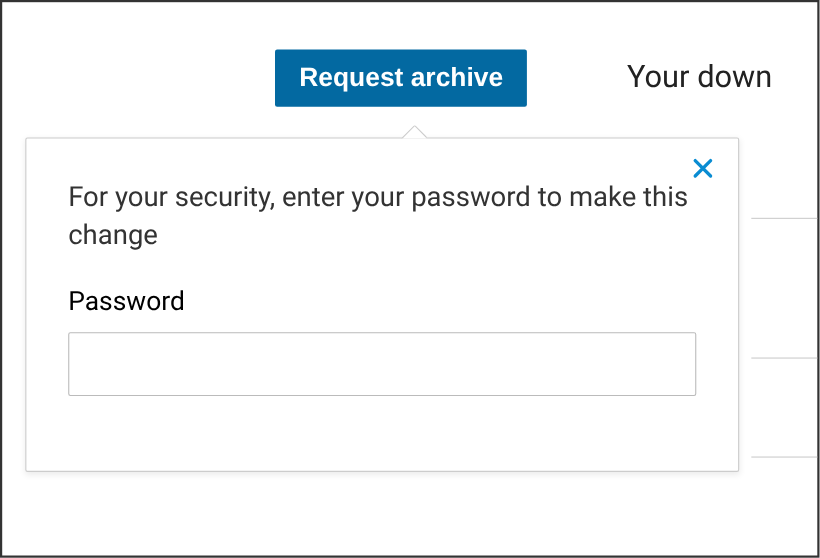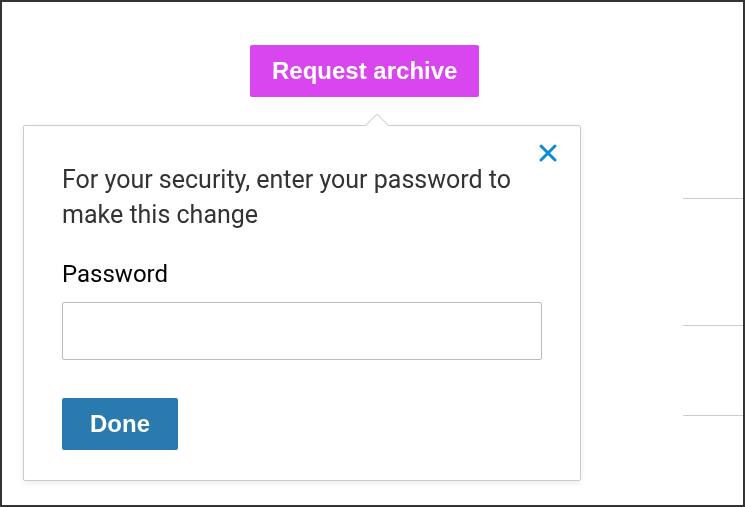"Request archive" .request-archive-btn { background: #d946ef -> #0369a1 }
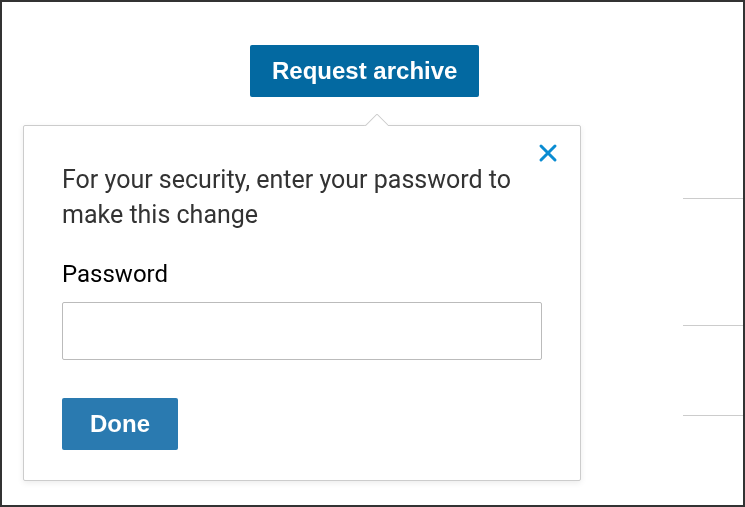"Your down" div.your-down-text { html: none -> <div>Your down</div> }
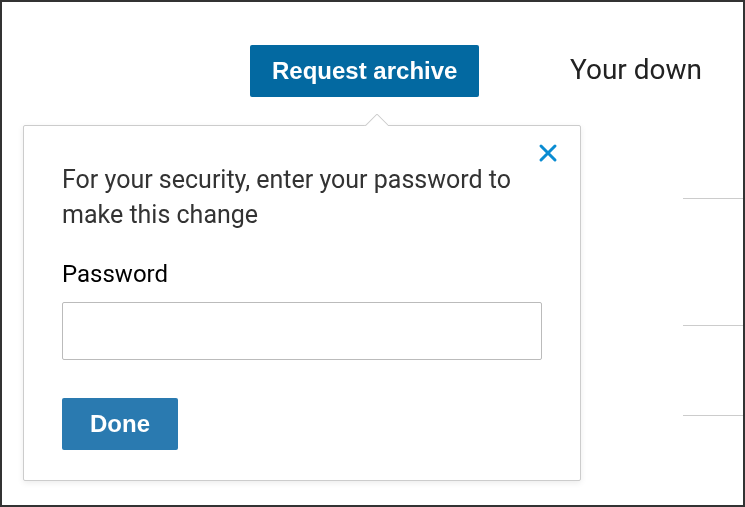"For your security, enter your" .popover { width: 558px -> 649px }
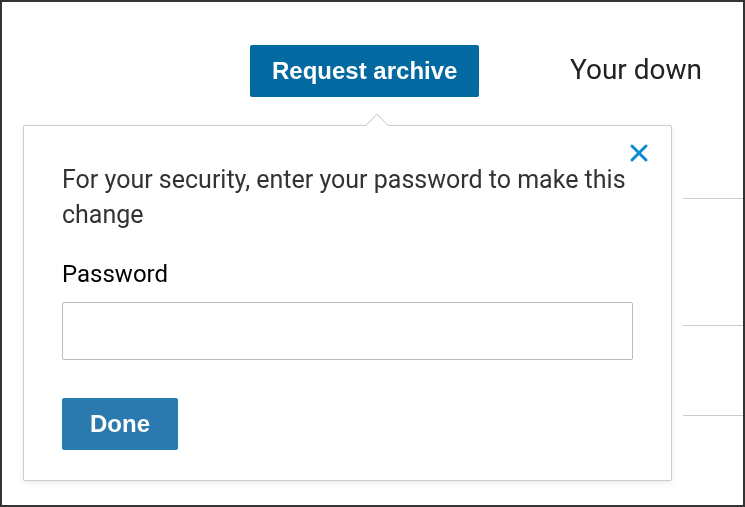"Done" button.done-btn { html: <button>Done</button> -> none }
